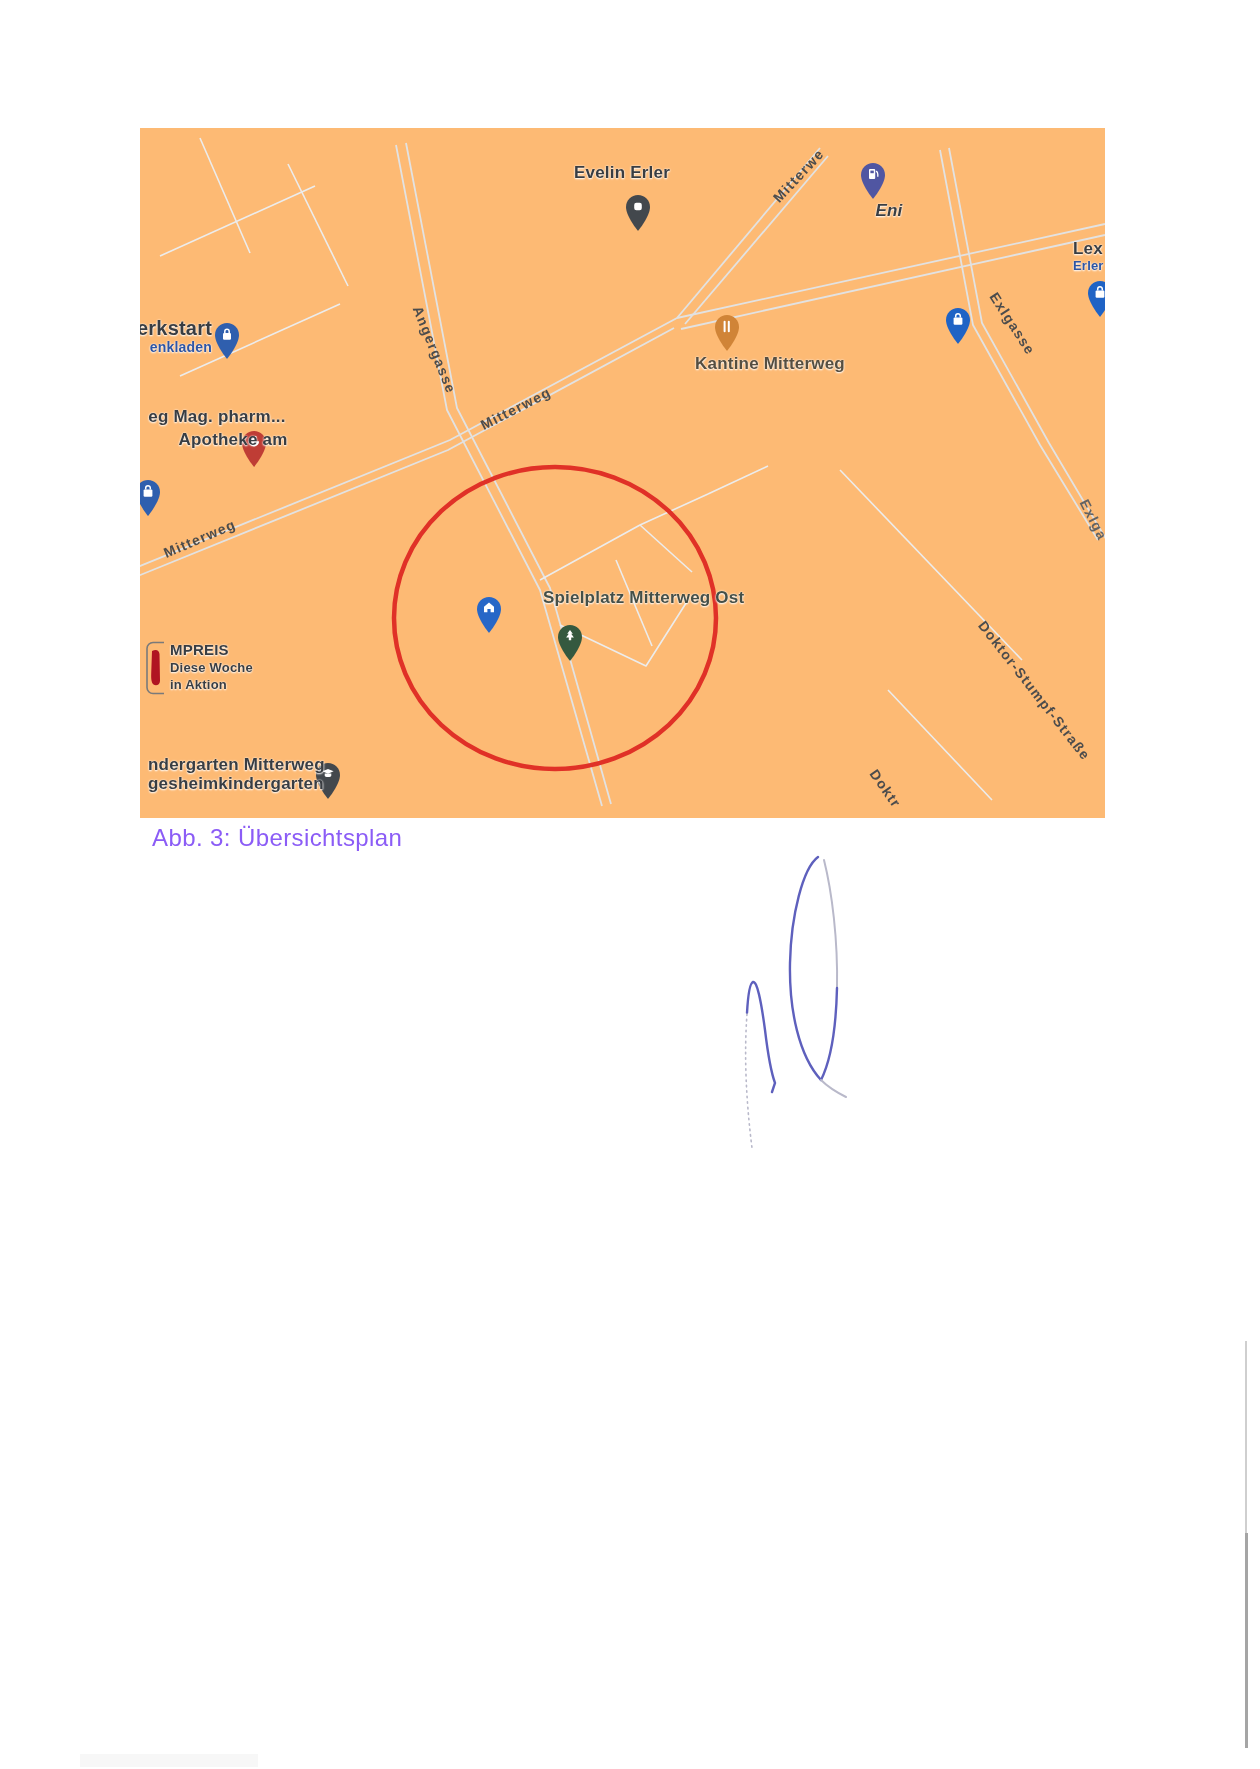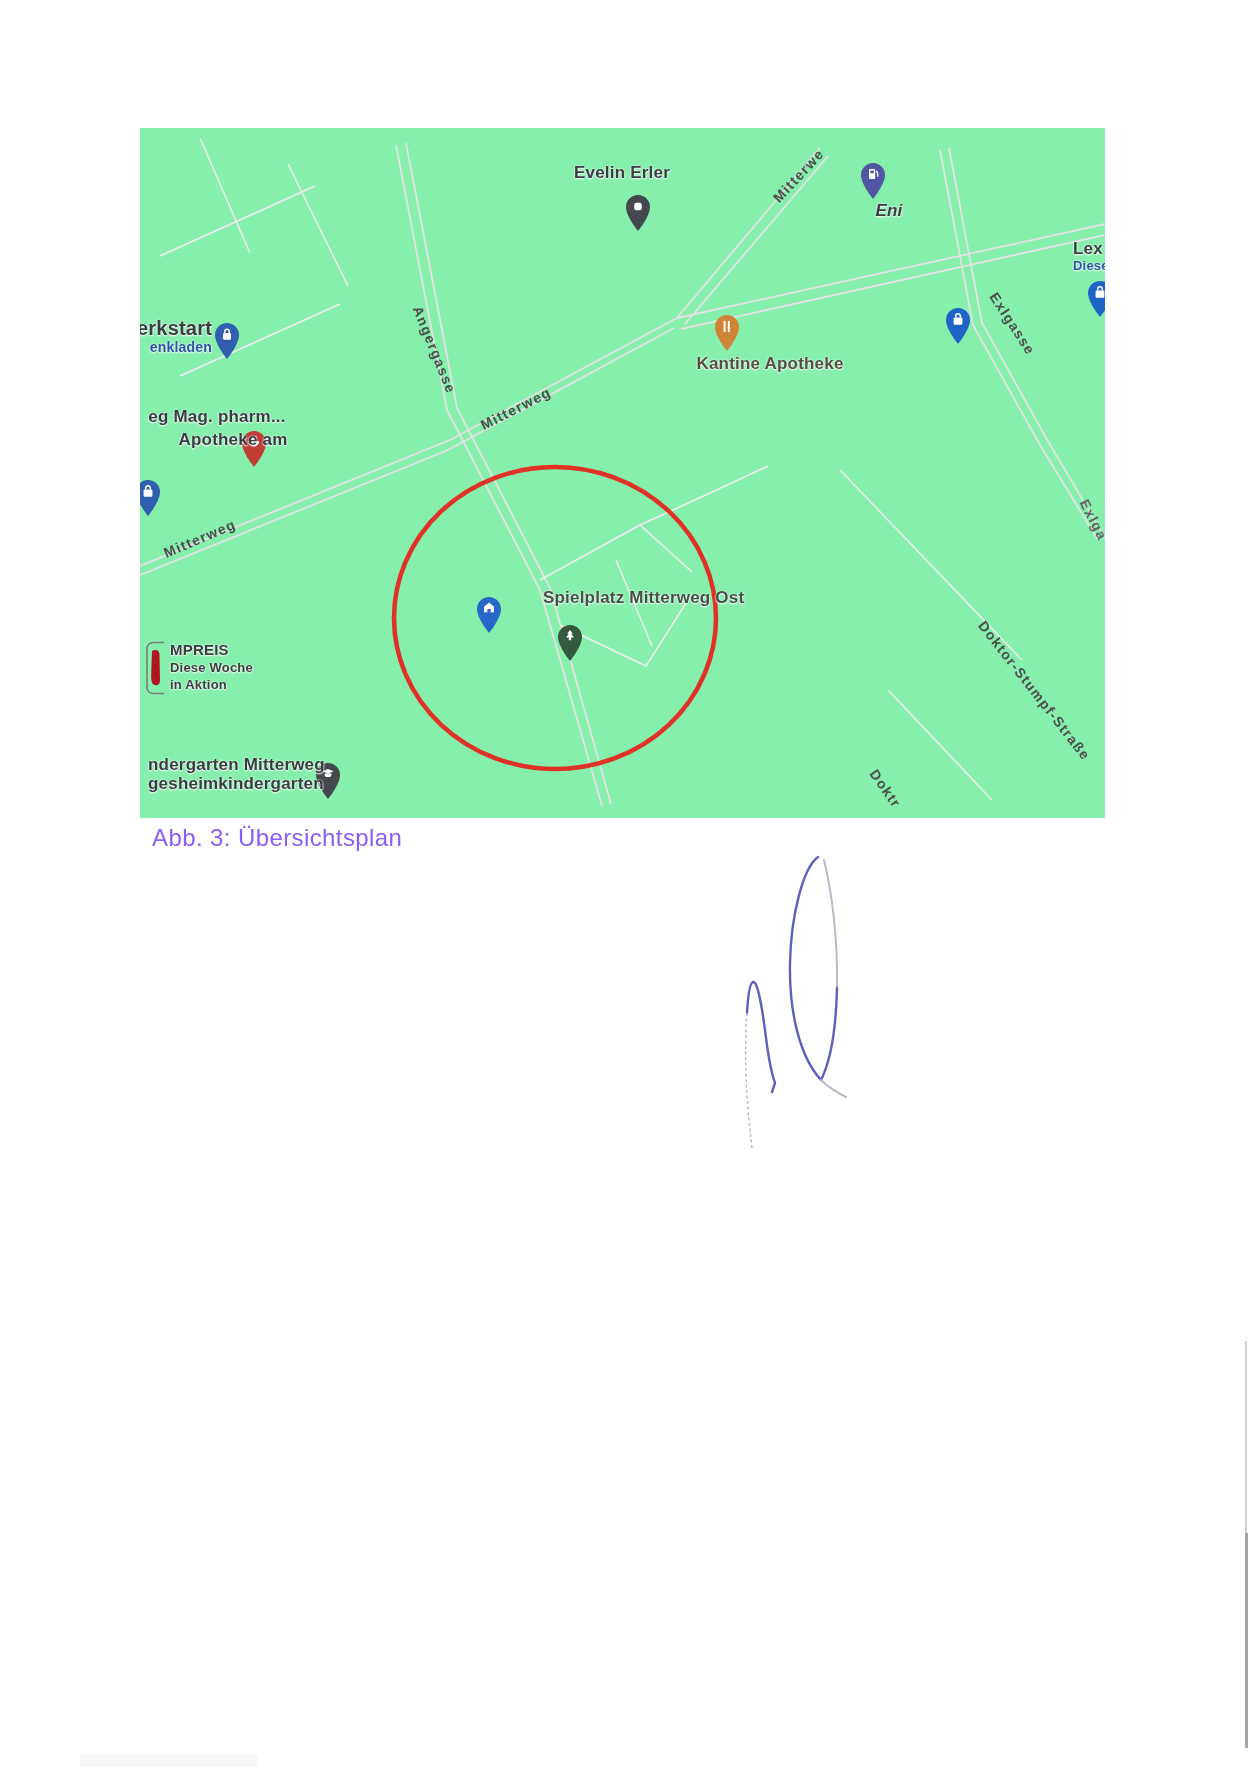"Evelin Erler" .map { background: #86efac -> #fdba74 }
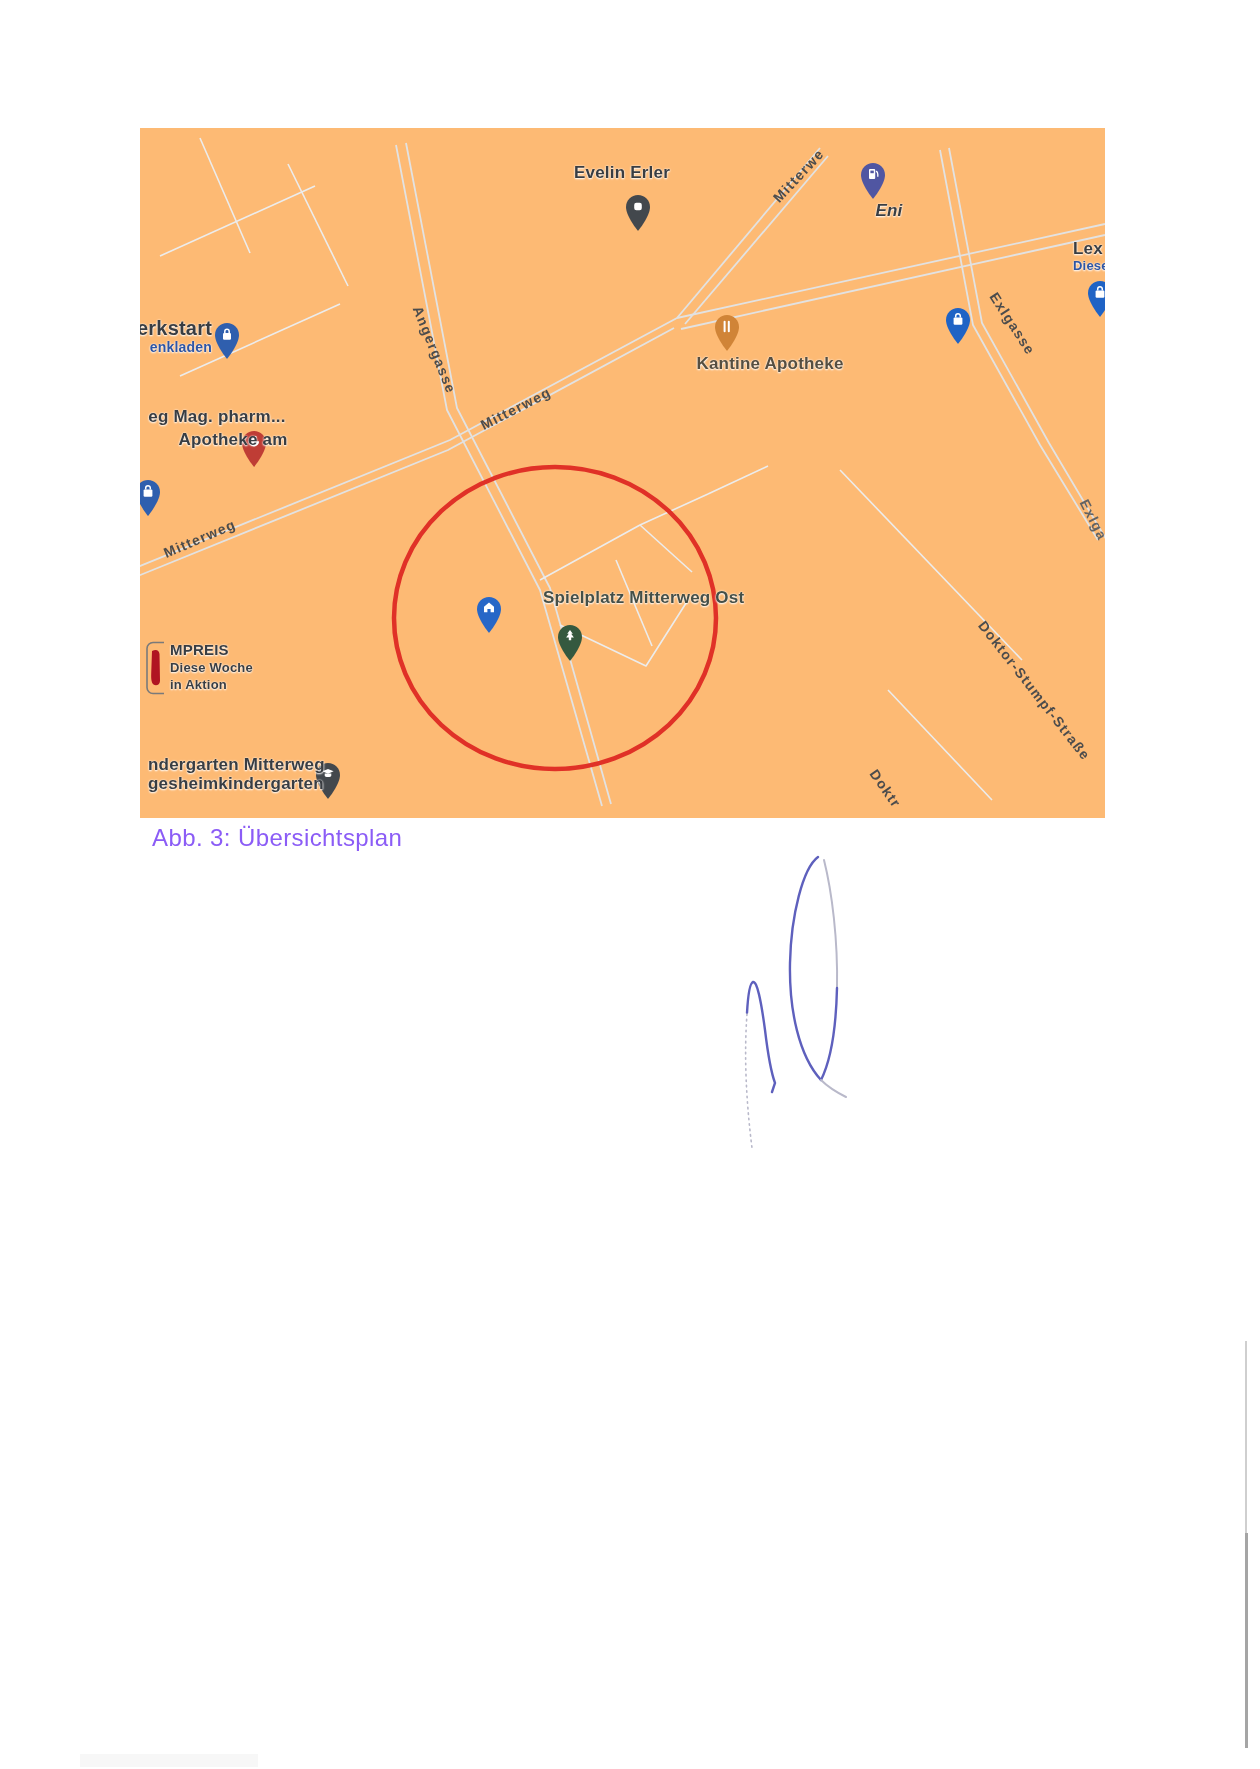"Diese" div.map-label { text: Diese -> Erler }
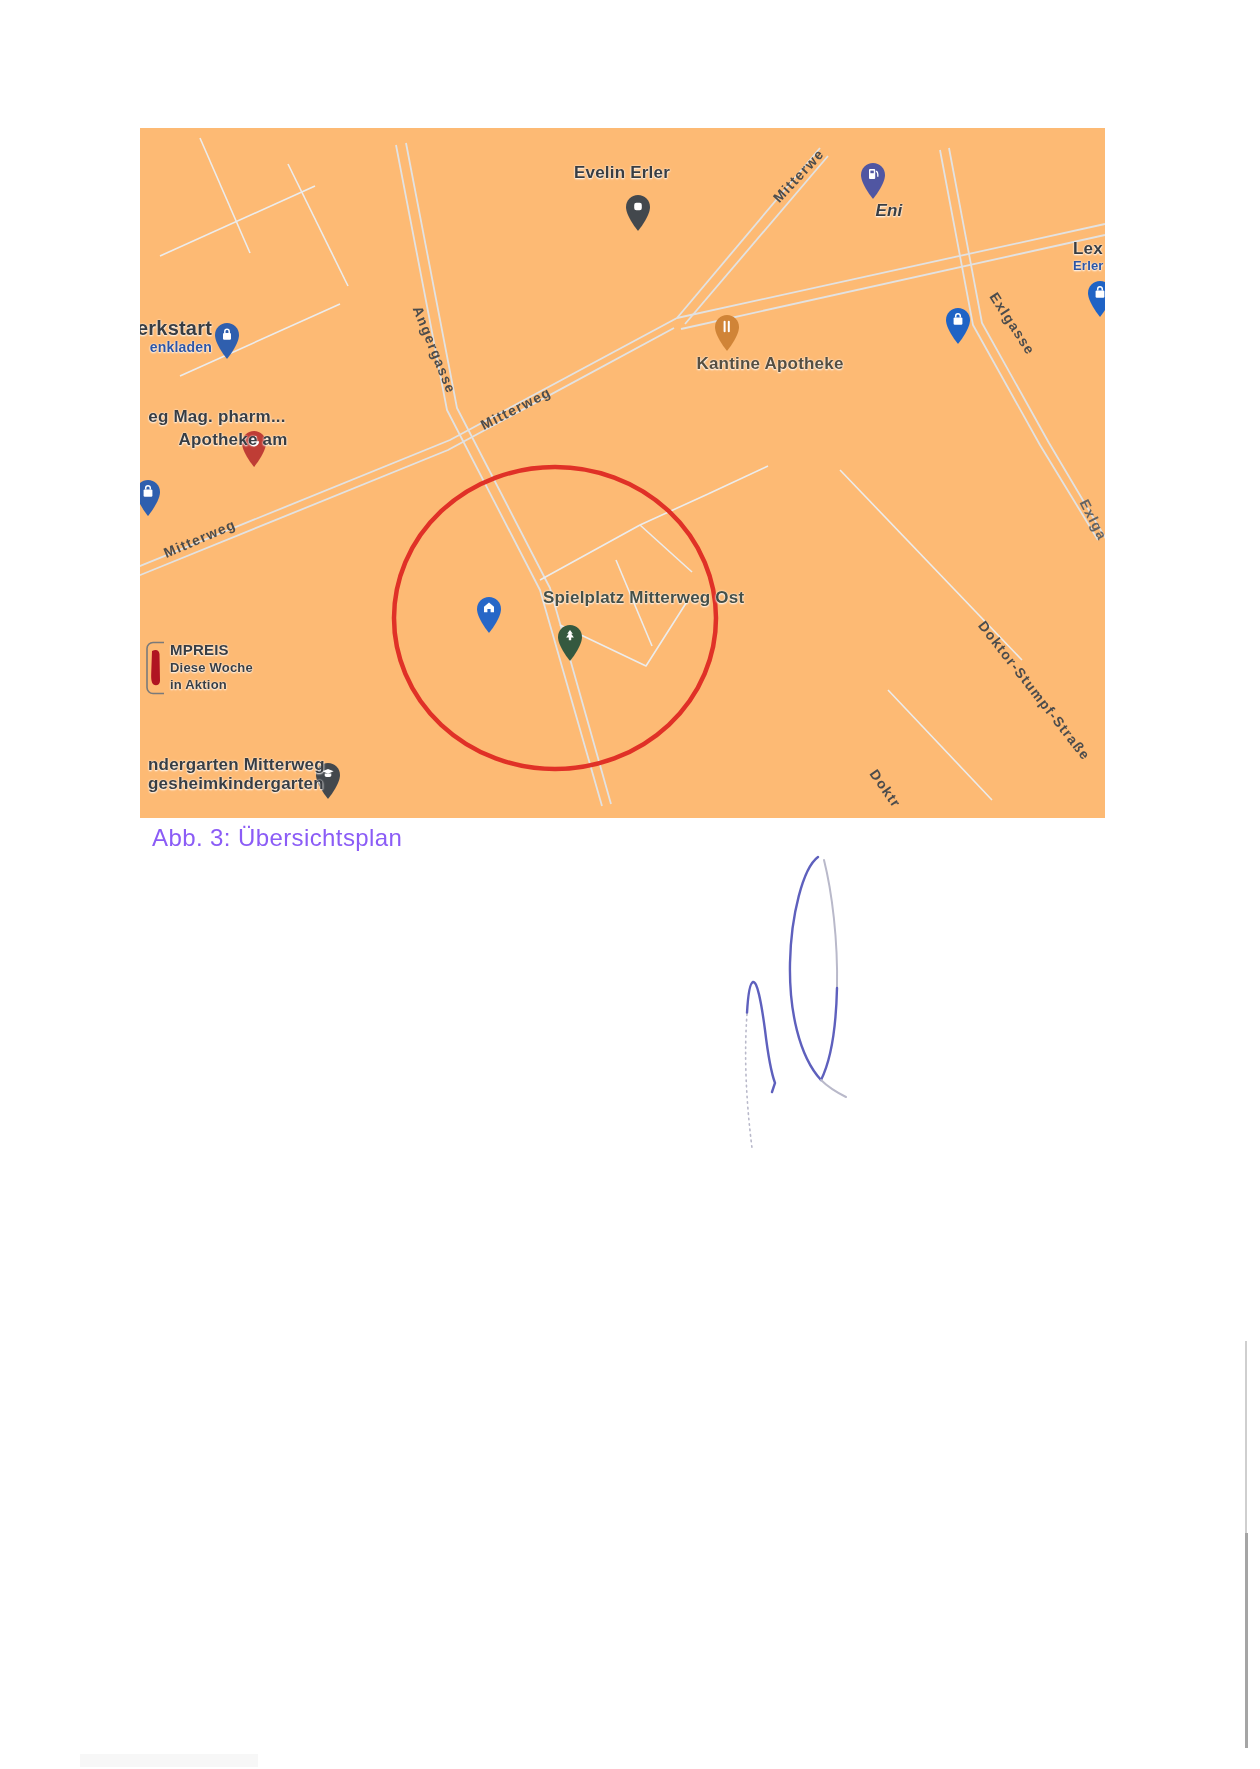"Kantine Apotheke" div.map-label { text: Apotheke -> Mitterweg }
